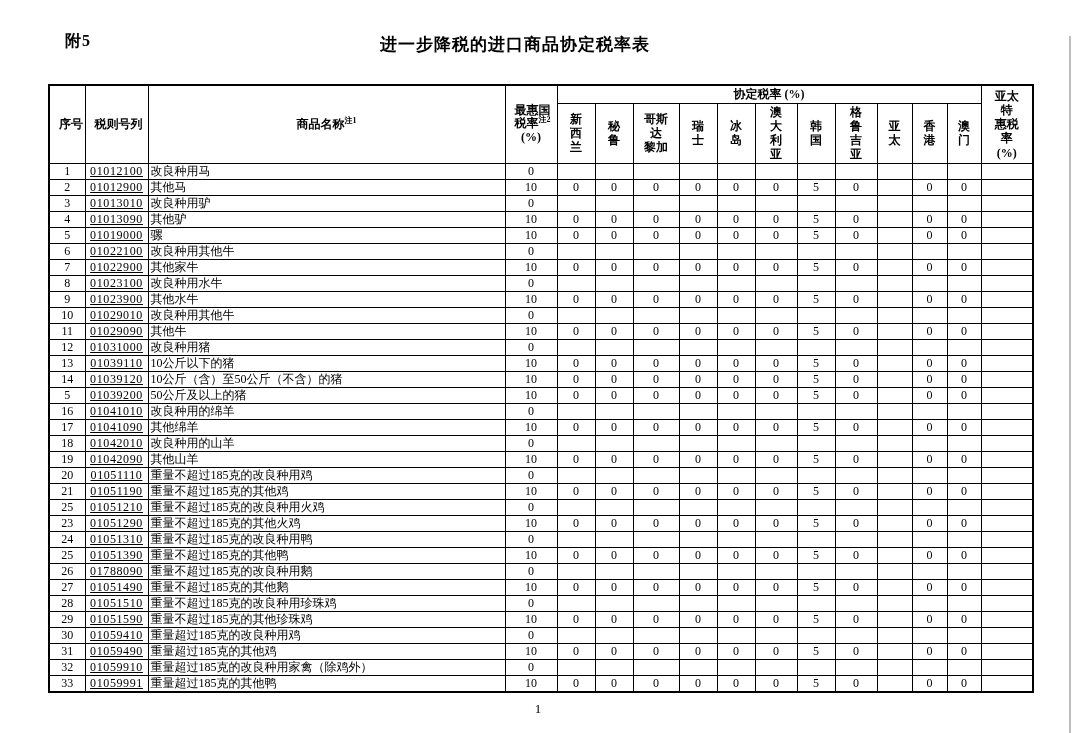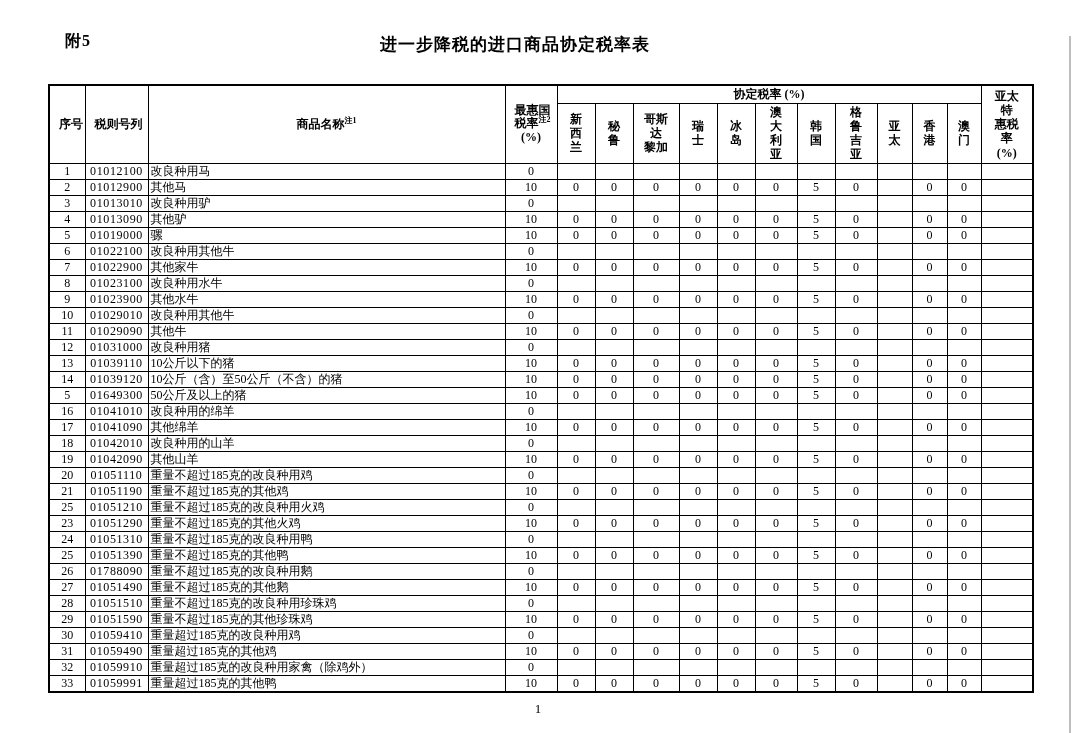"01012100" td.code-cell { text-decoration: none -> underline }
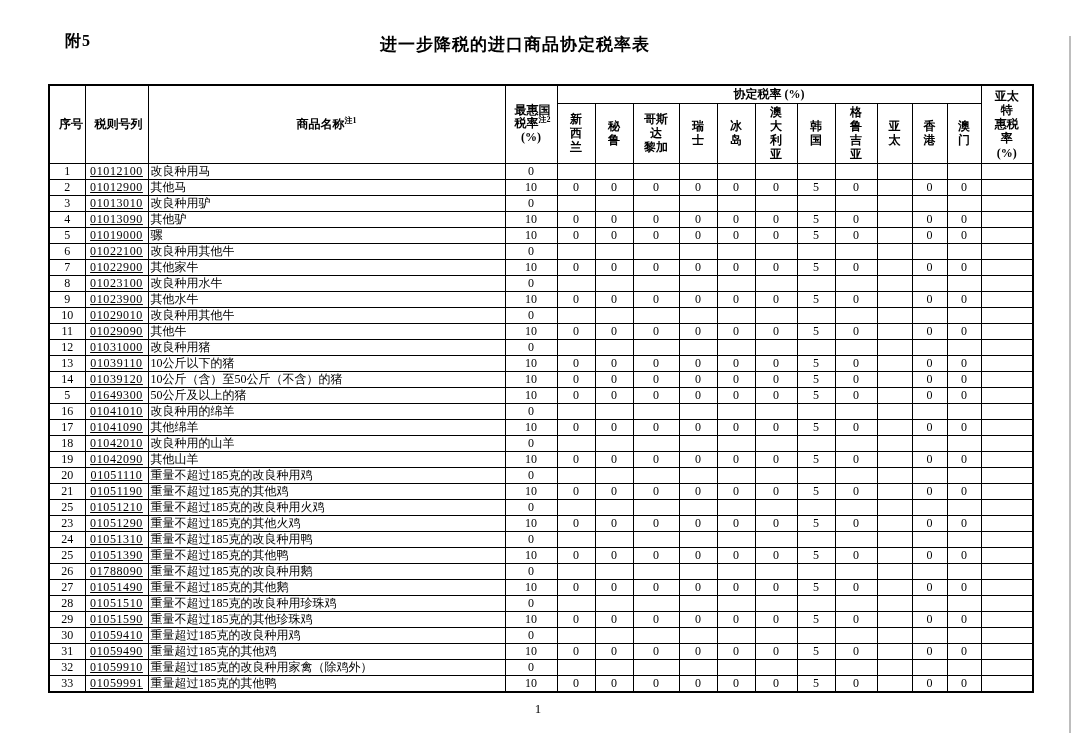"01649300" td.code-cell { text: 01649300 -> 01039200 }
